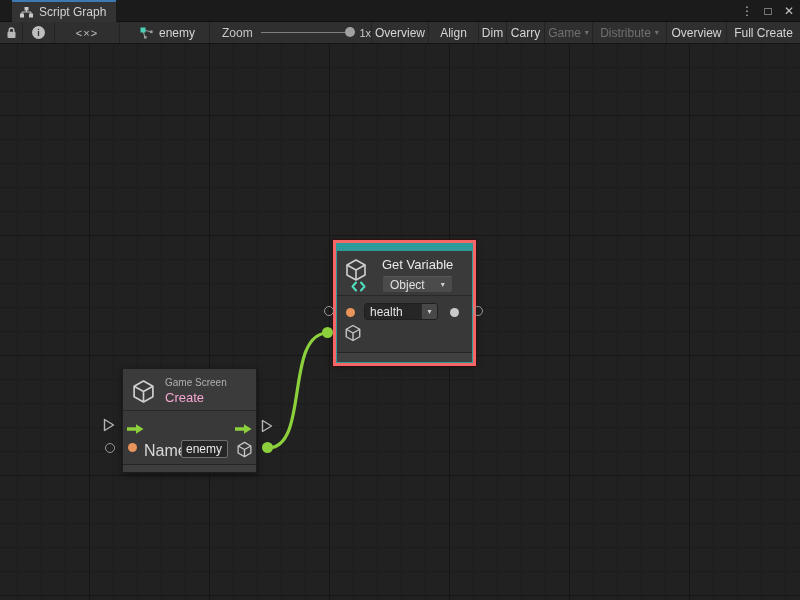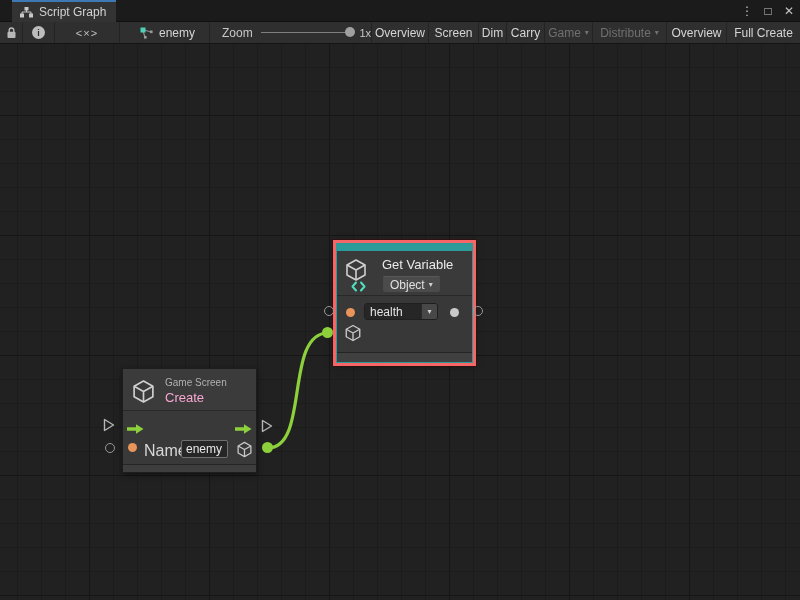"Screen" span { text: Screen -> Align }
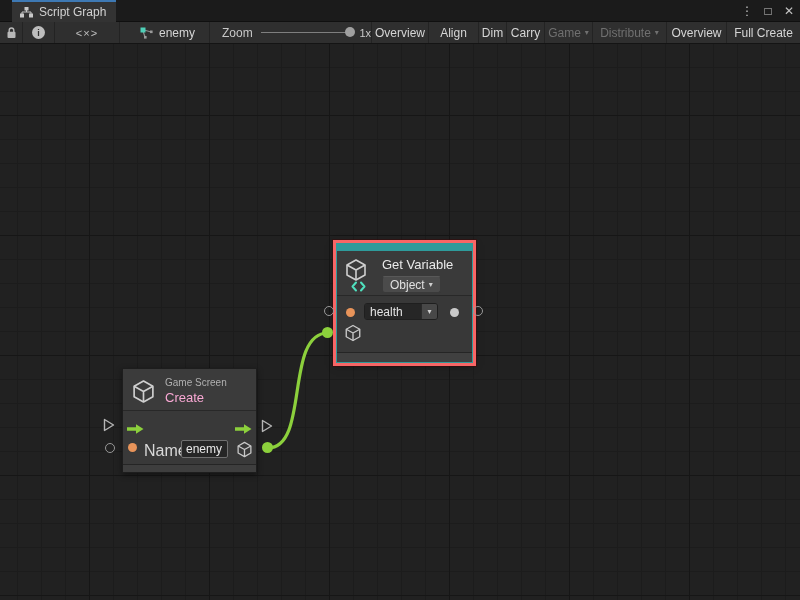"Object" .mini-dropdown { gap: none -> 12px }
